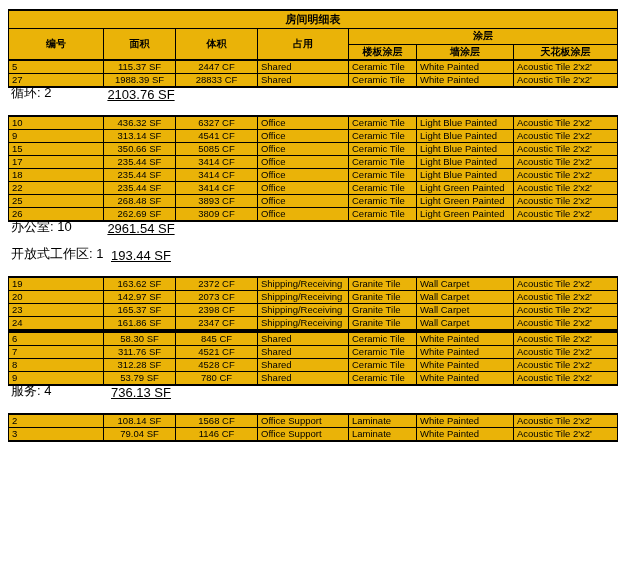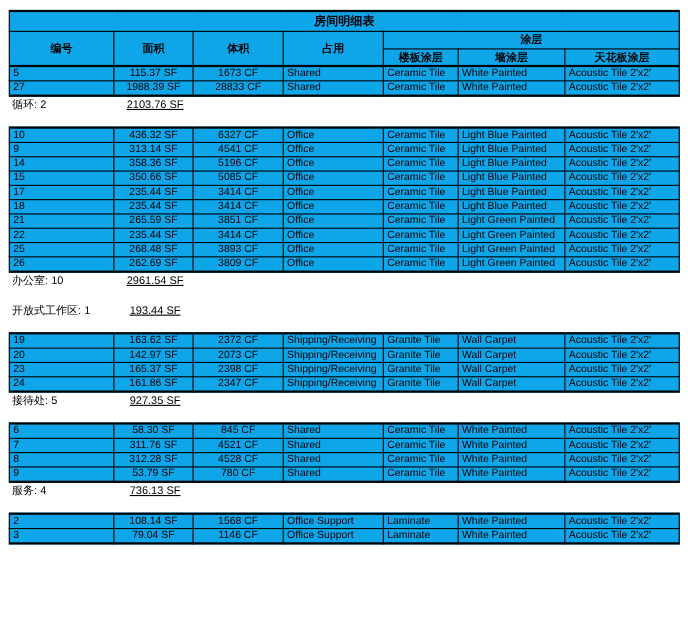"房间明细表" table.block { background: #0ea5e9 -> #eab308 }
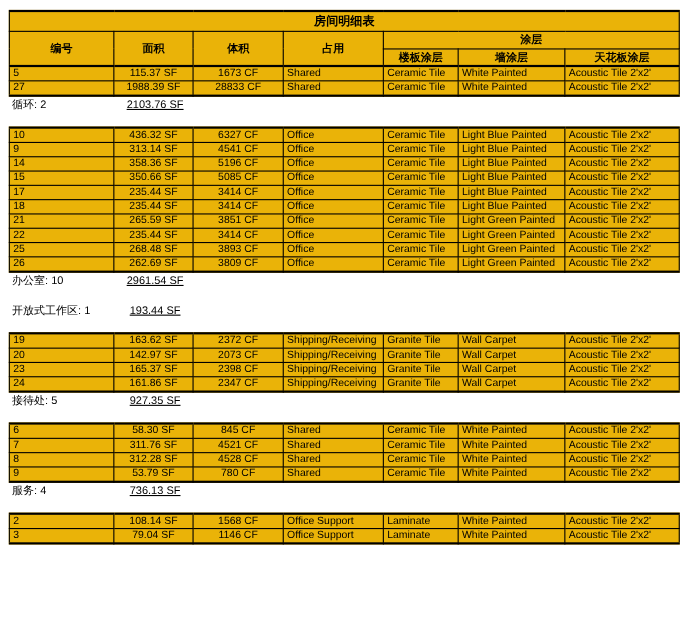"1673 CF" td.c { text: 1673 -> 2447 }
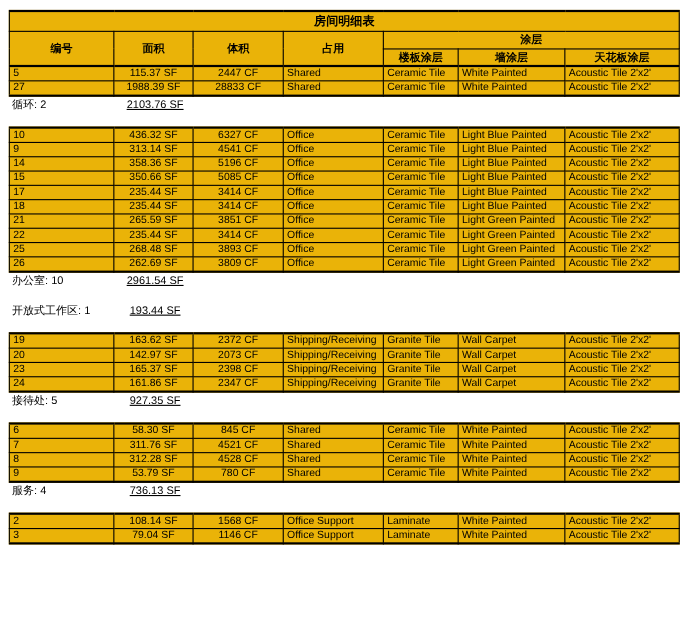"循环: 2" .gfooter { align-items: center -> flex-end; font-size: 10px -> 13px }
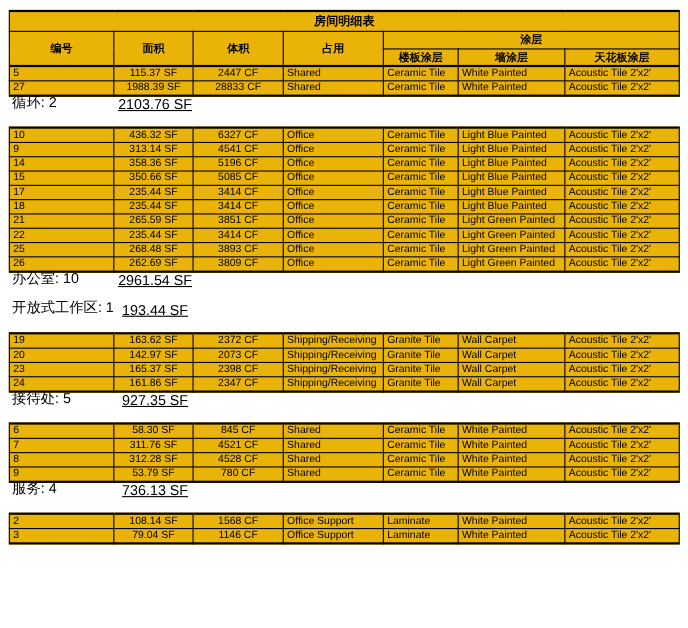"14" tr.data-row { html: <tr> <td>14</td> <td>358.36 SF</td> <td>5196 CF</td> <td>Office</td> <td>Ceramic Tile</td> <td>Light Blue Painted</td> <td>Acoustic Tile 2'x2'</td> </tr> -> none }
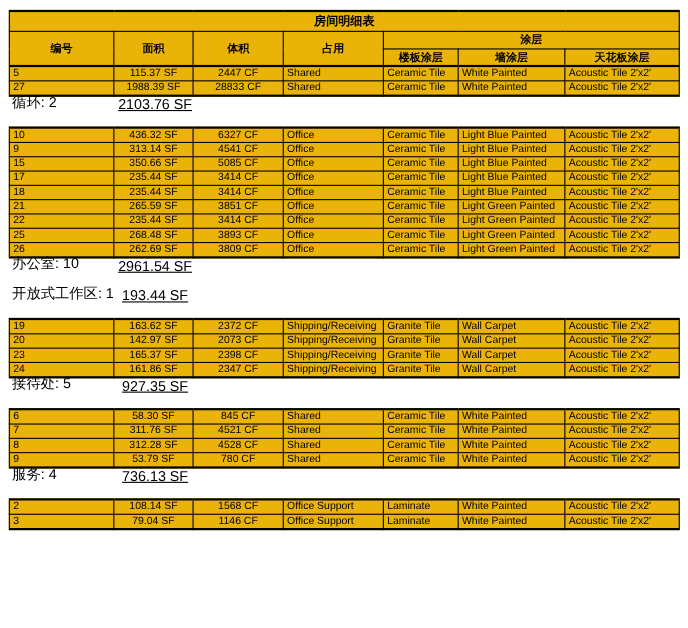"21" tr.data-row { html: <tr> <td>21</td> <td>265.59 SF</td> <td>3851 CF</td> <td>Office</td> <td>Ceramic Tile</td> <td>Light Green Painted</td> <td>Acoustic Tile 2'x2'</td> </tr> -> none }
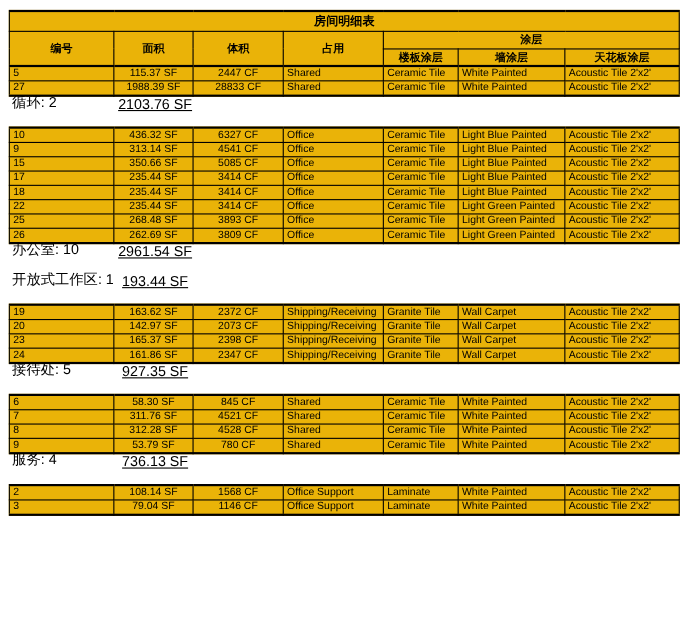"接待处: 5" div.gfooter { html: <div> <span>接待处: 5</span> <span>927.35 SF</span> </div> -> none }
